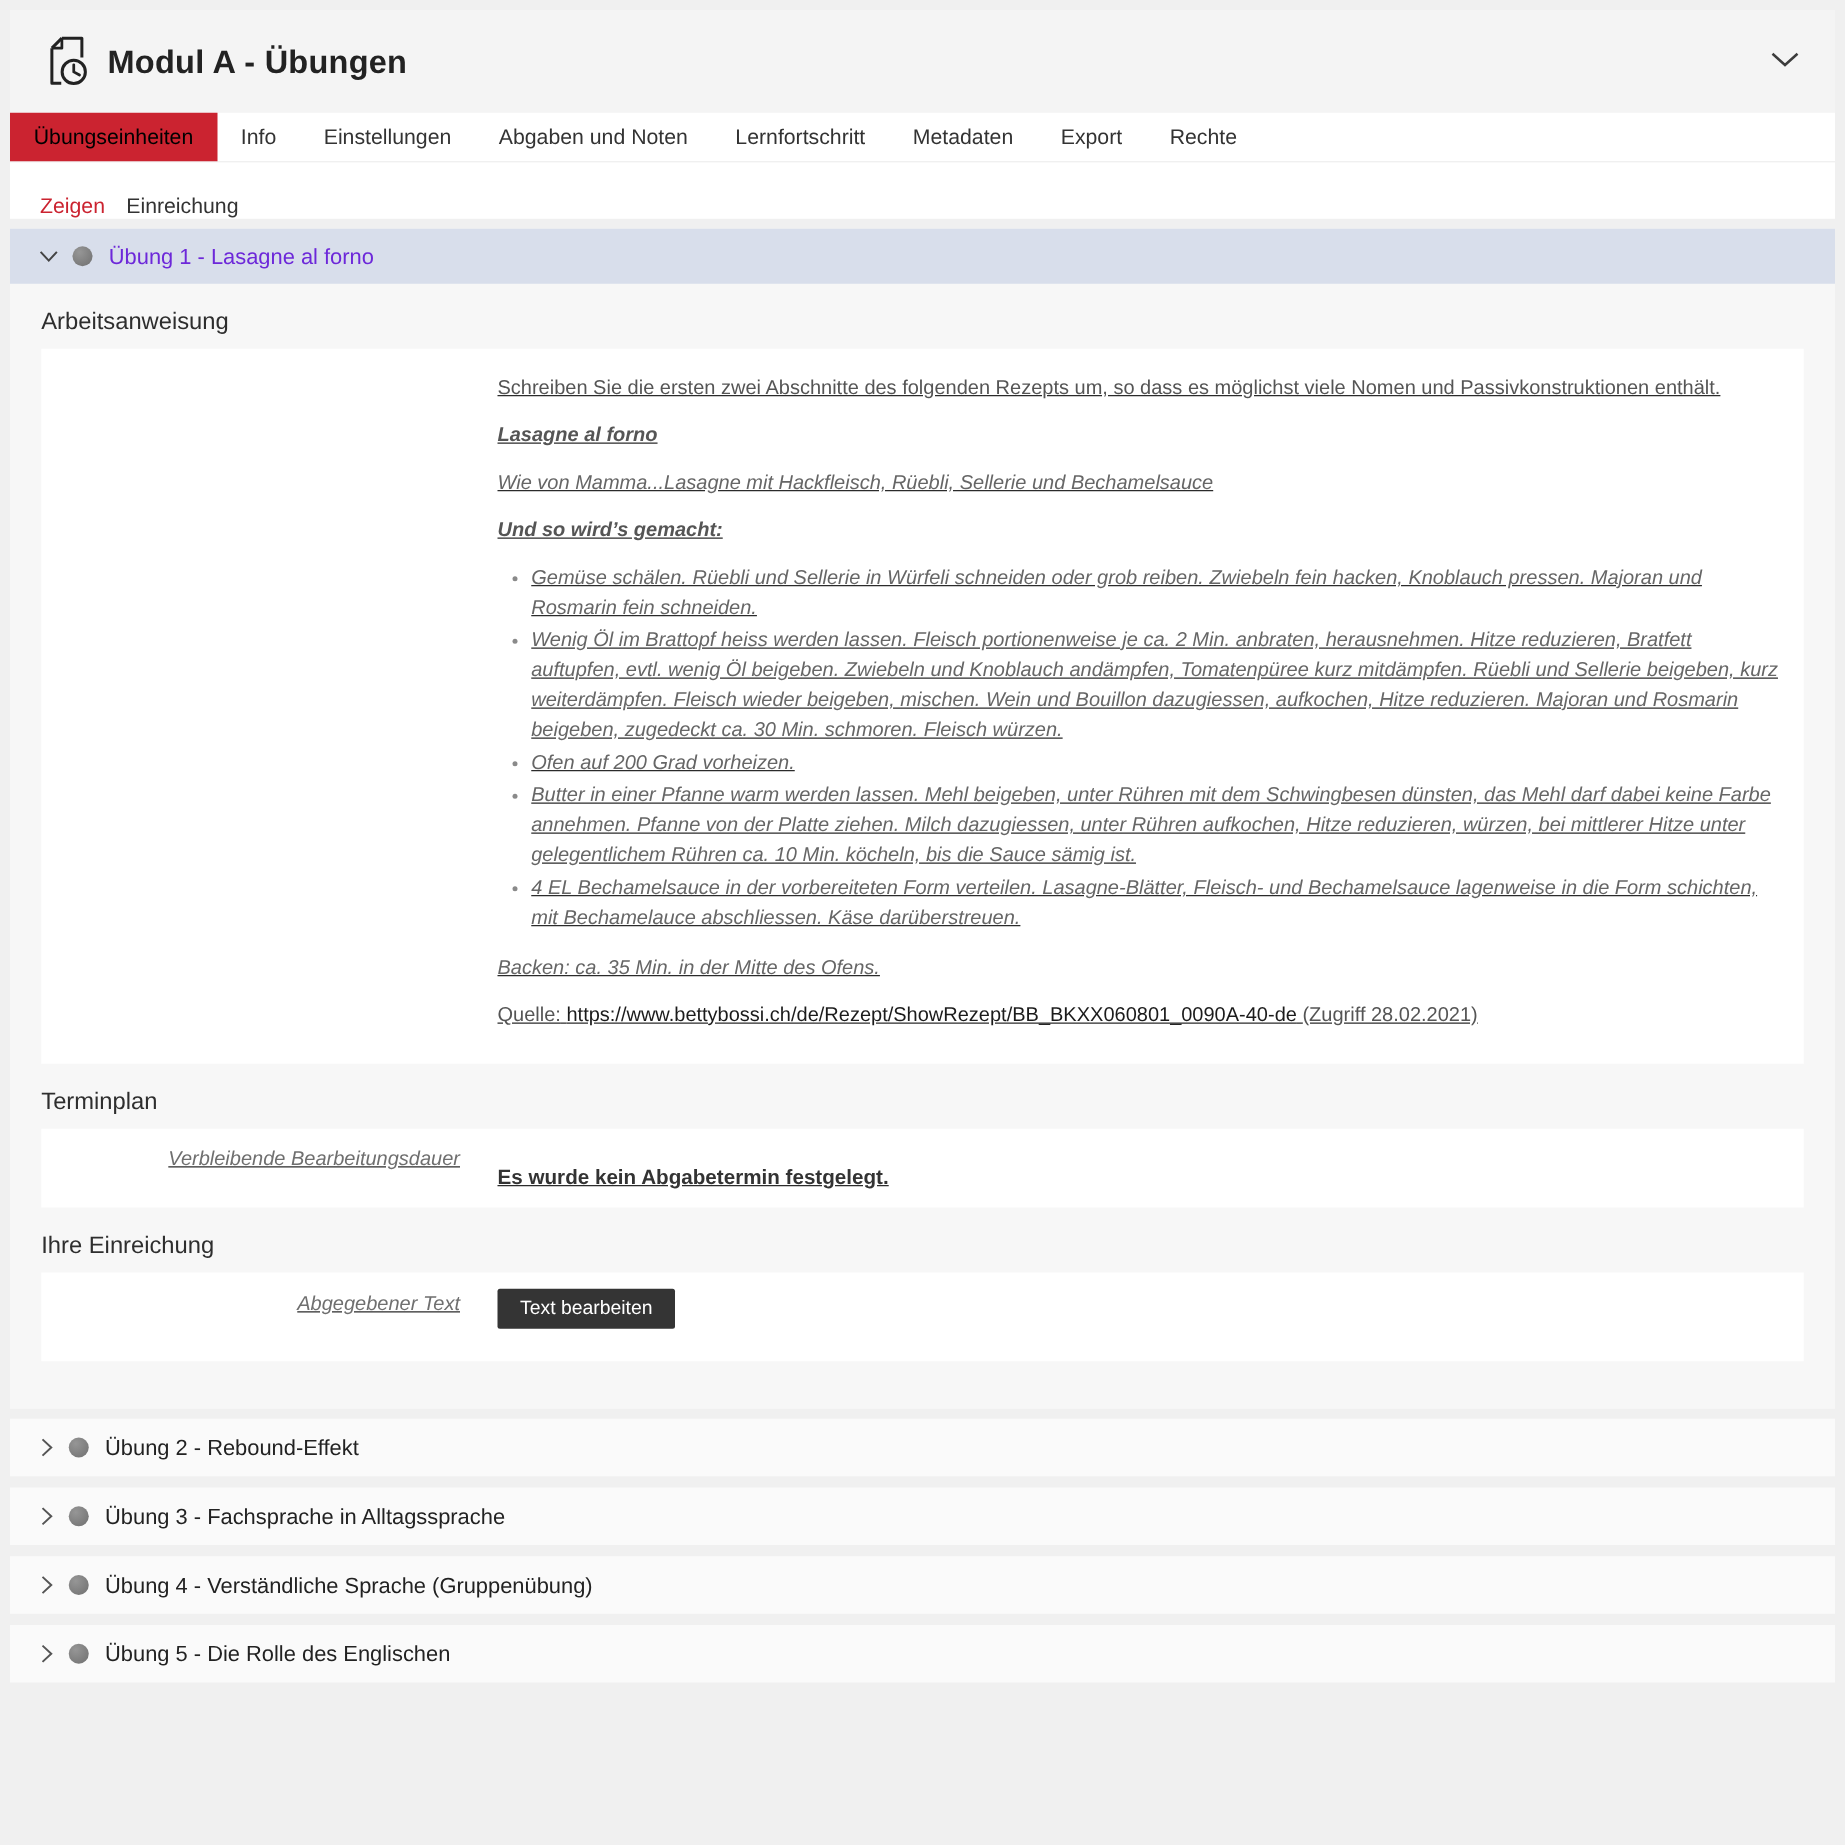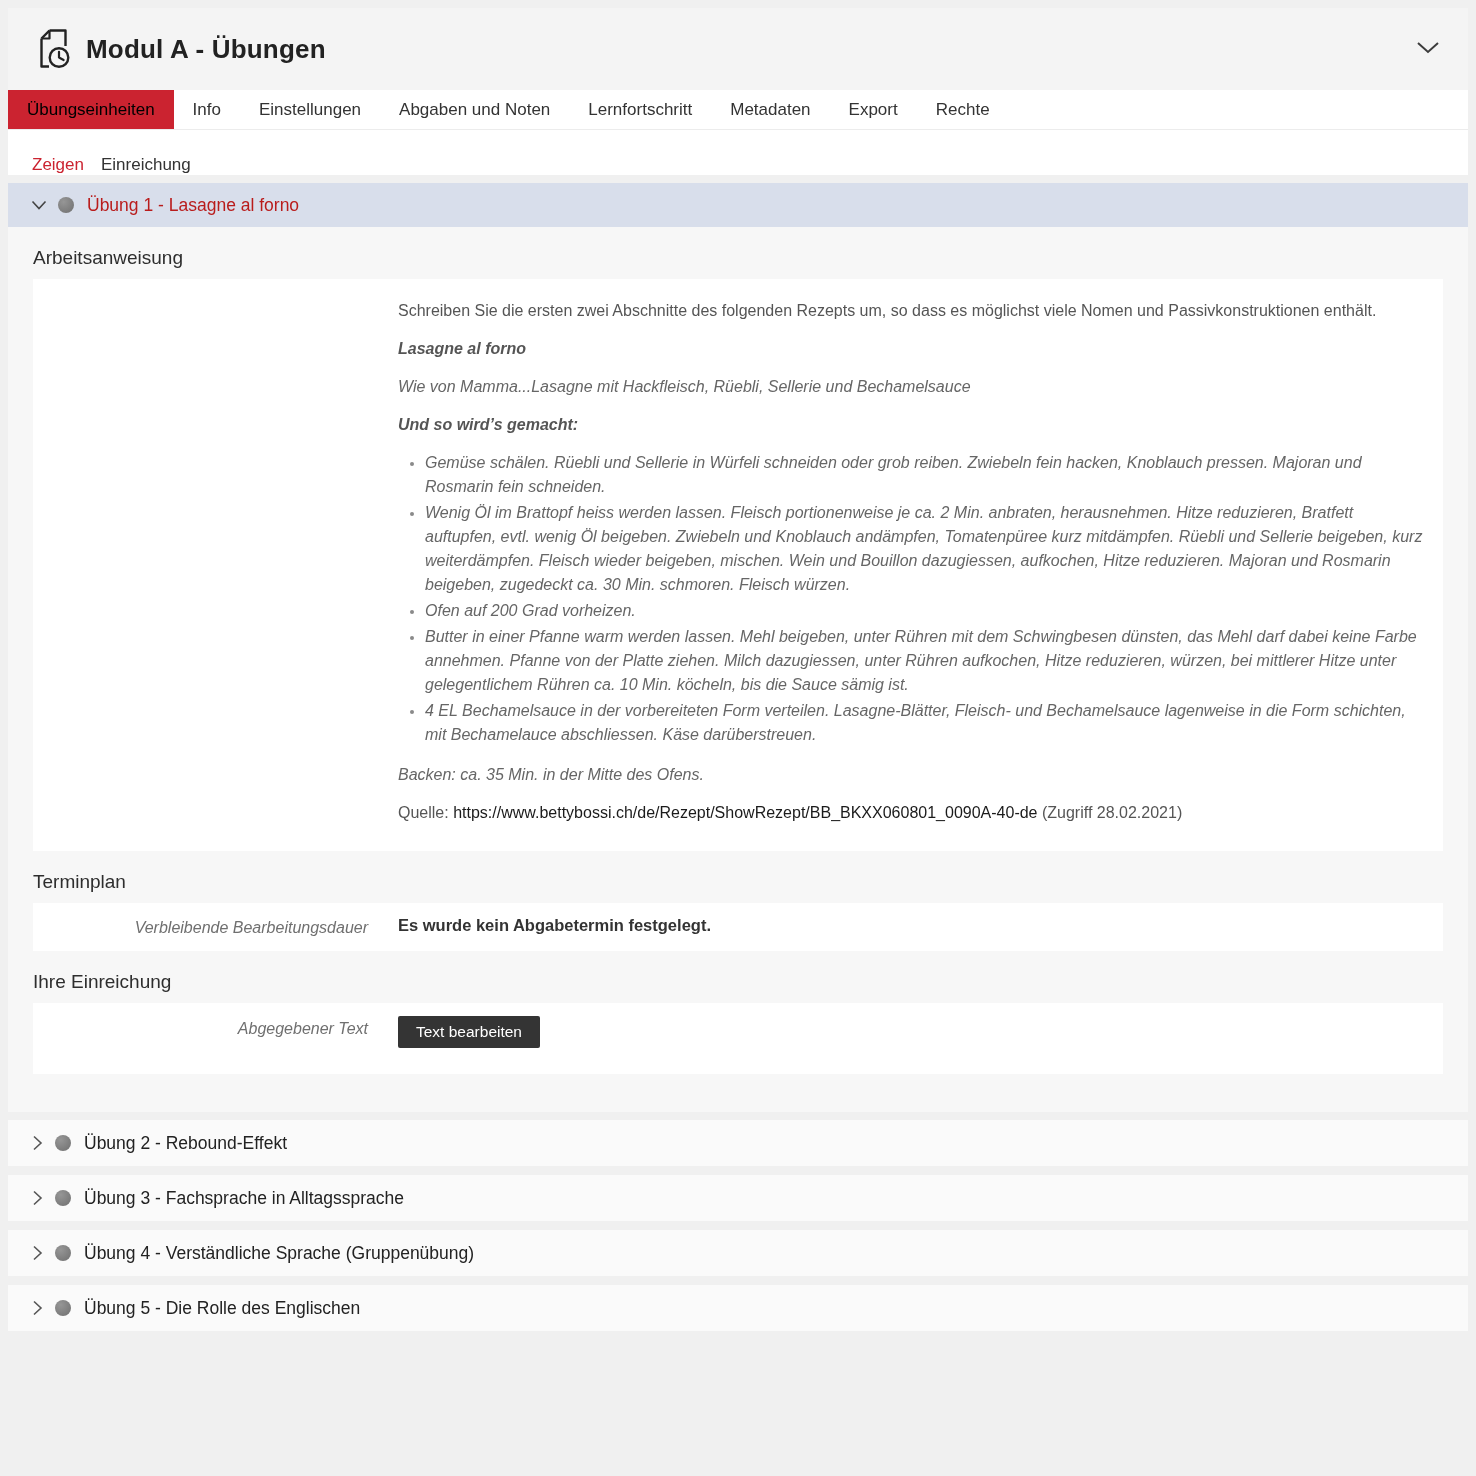"Übung 1 - Lasagne al" .exercise-title { color: #b91c1c -> #6d28d9 }
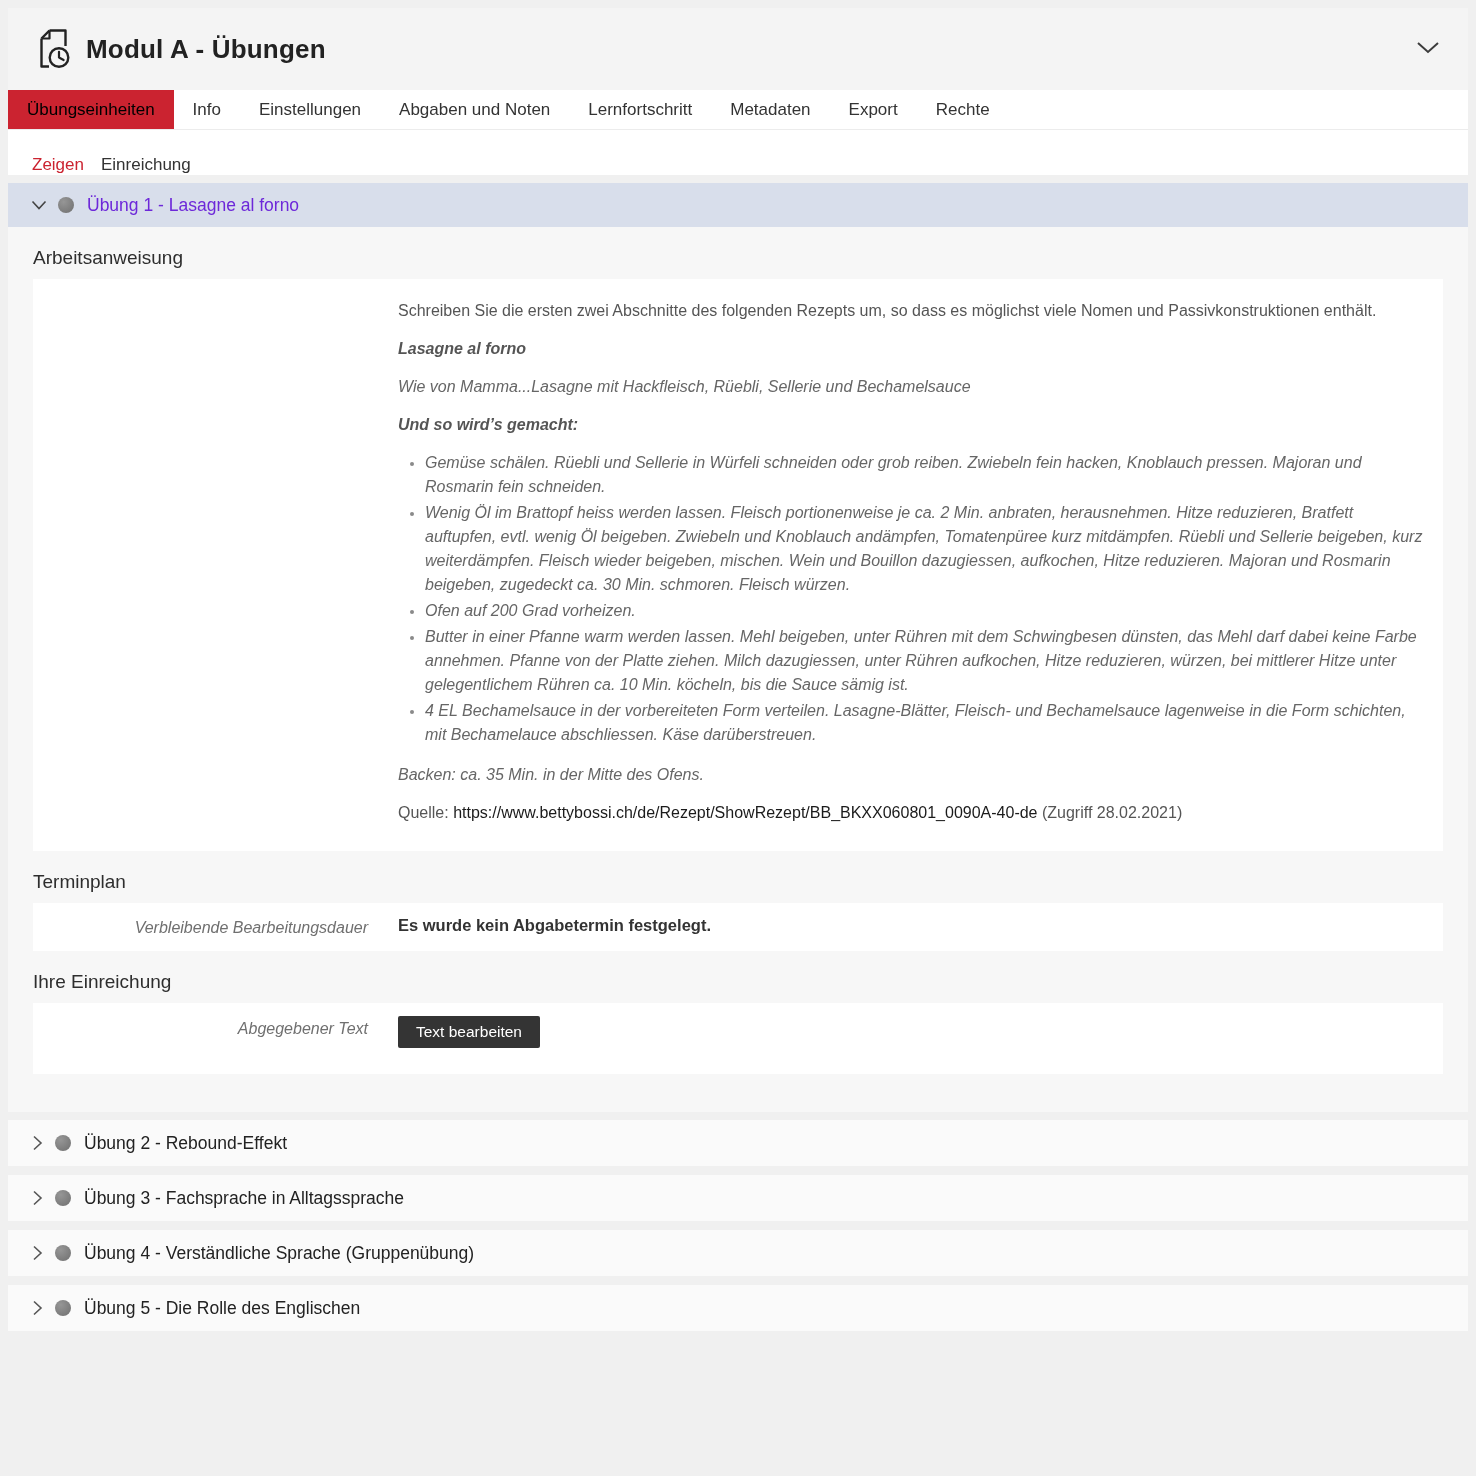"Schreiben Sie die ersten zwei" .form-row { text-decoration: none -> underline }
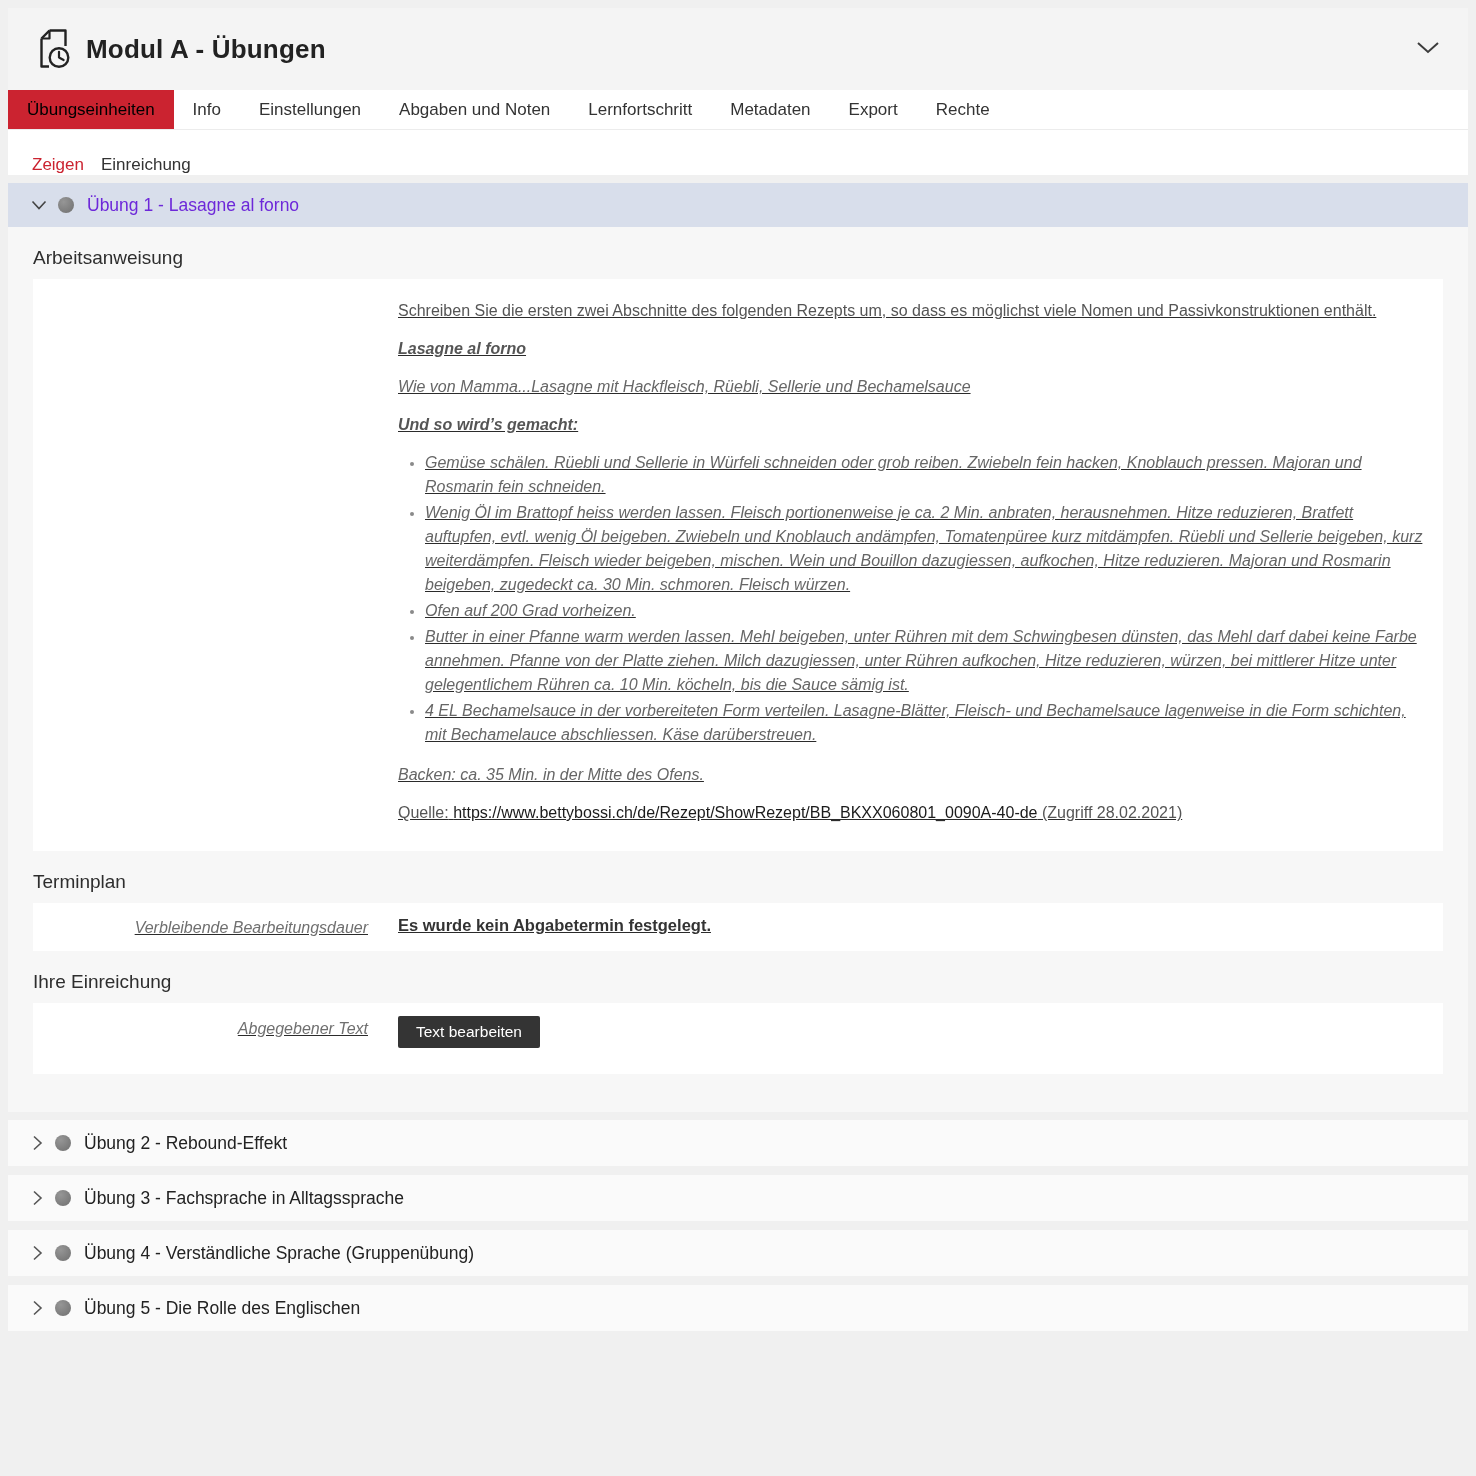"Es wurde kein Abgabetermin festgelegt." .term-value { margin-top: none -> 17px }
